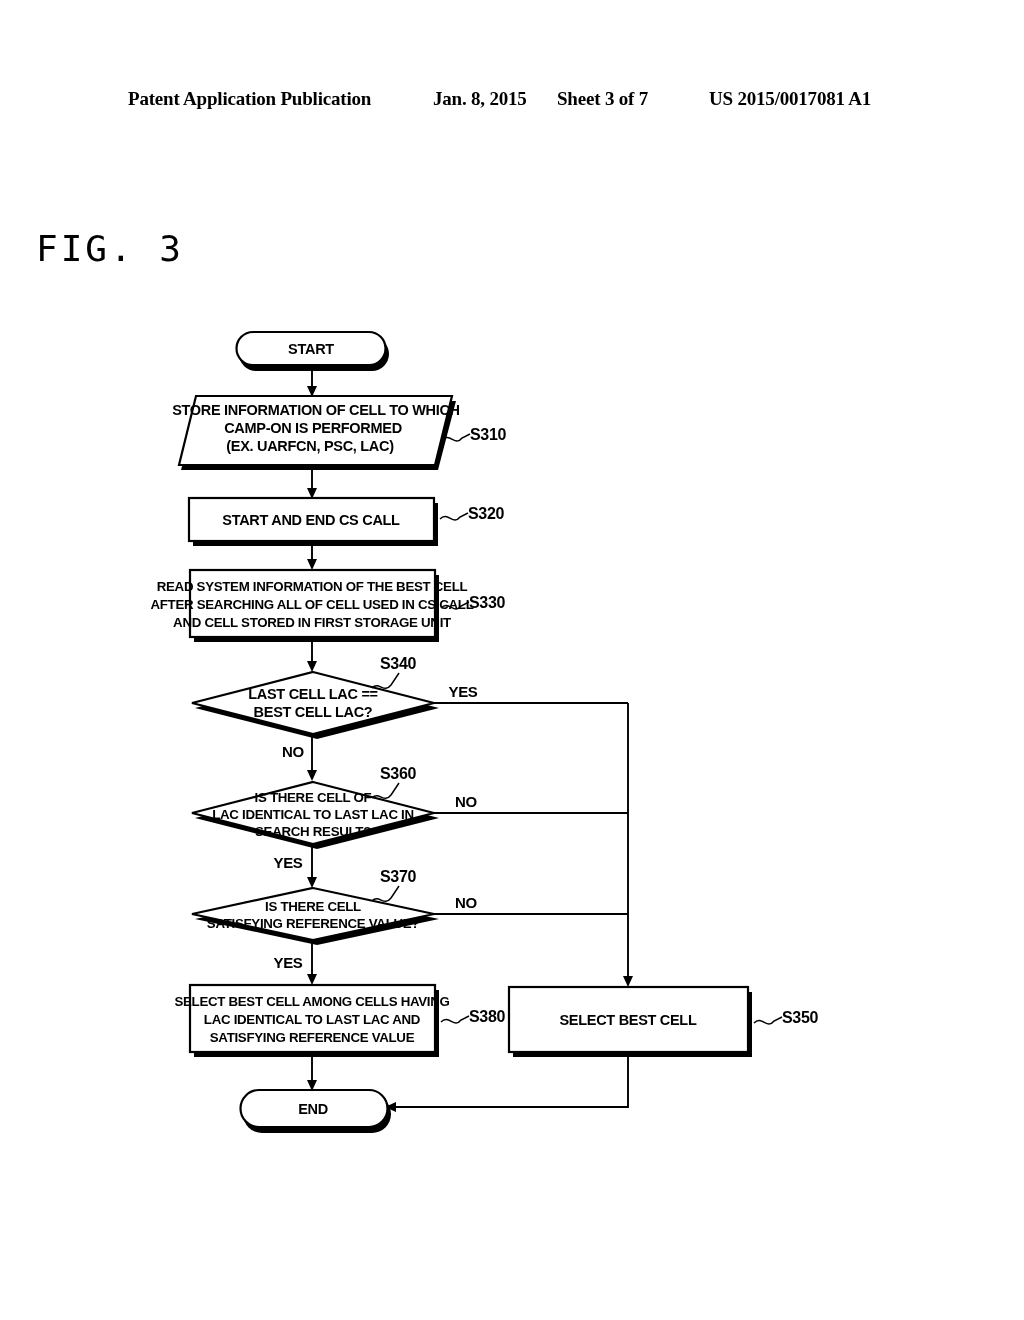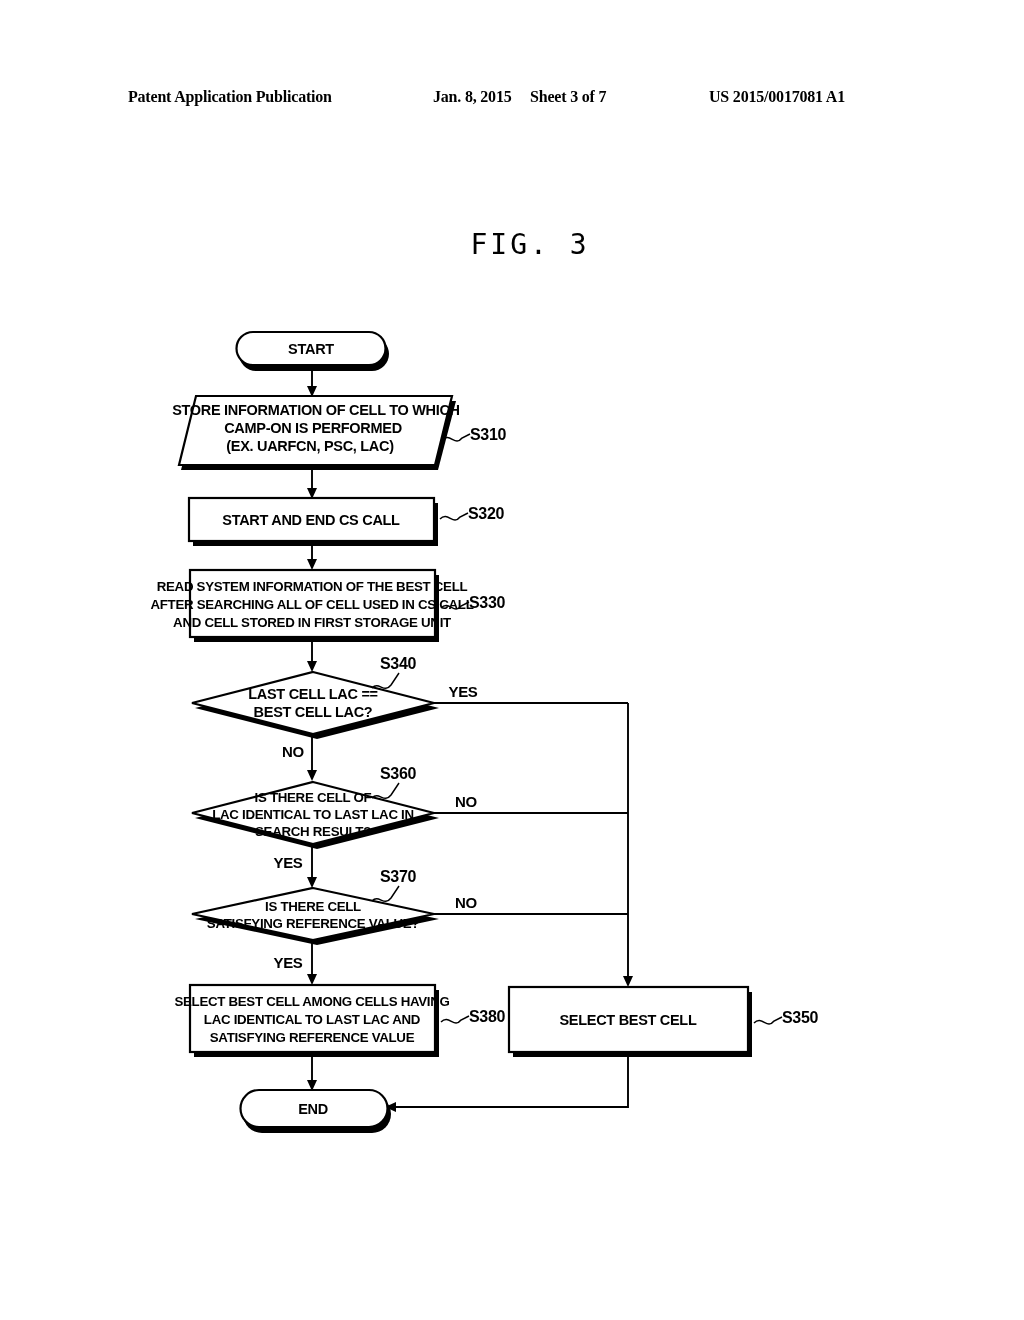"Patent Application Publication" .page-header { font-size: 16px -> 19px }
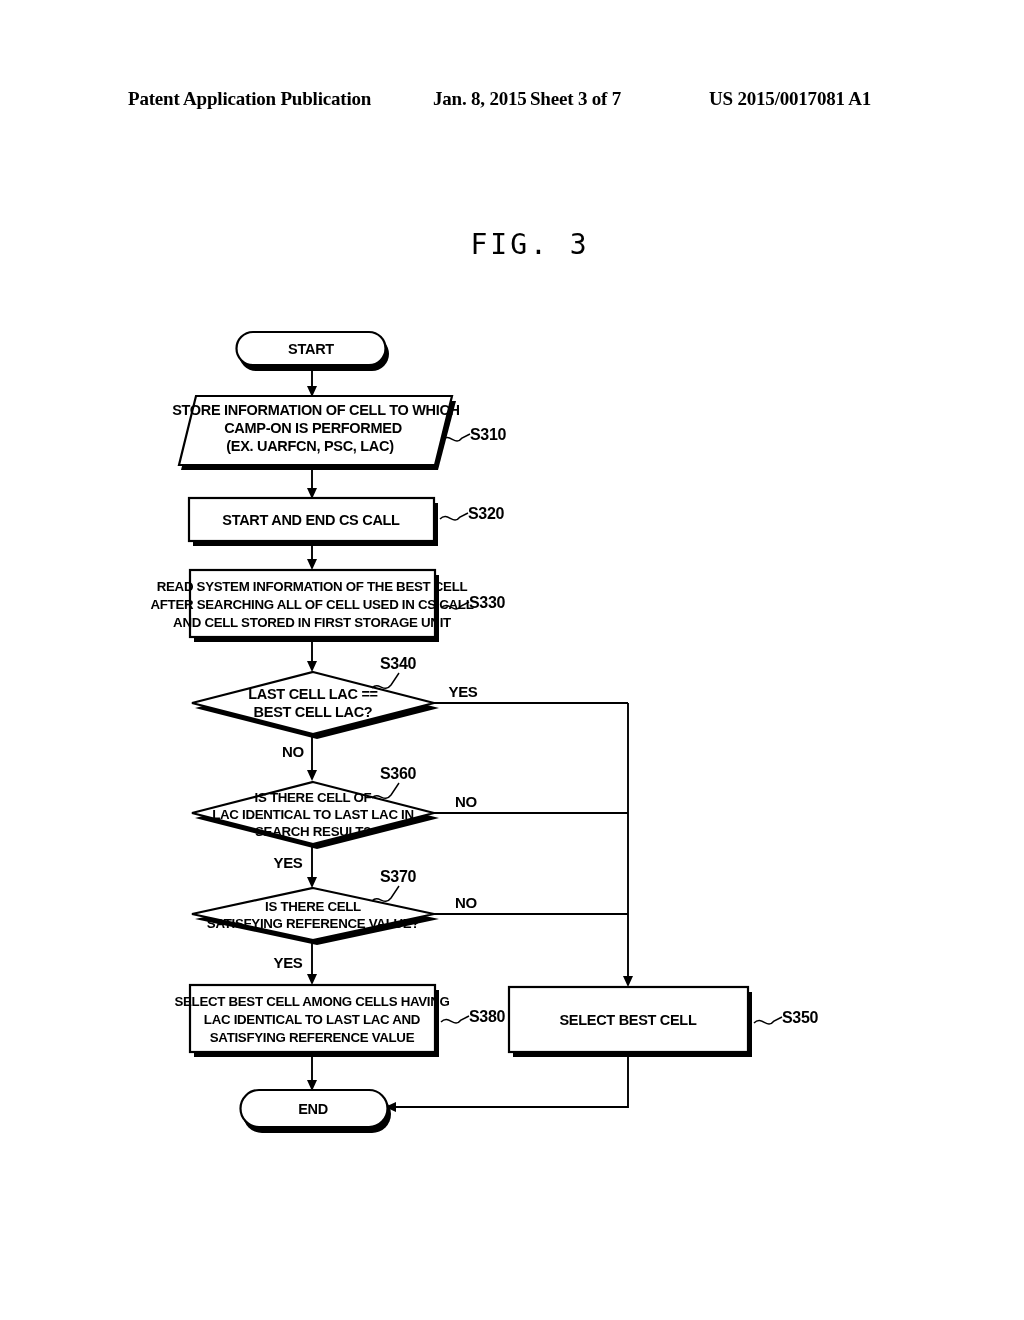"Sheet 3 of 7" .hdr-sheet { left: 530px -> 557px }
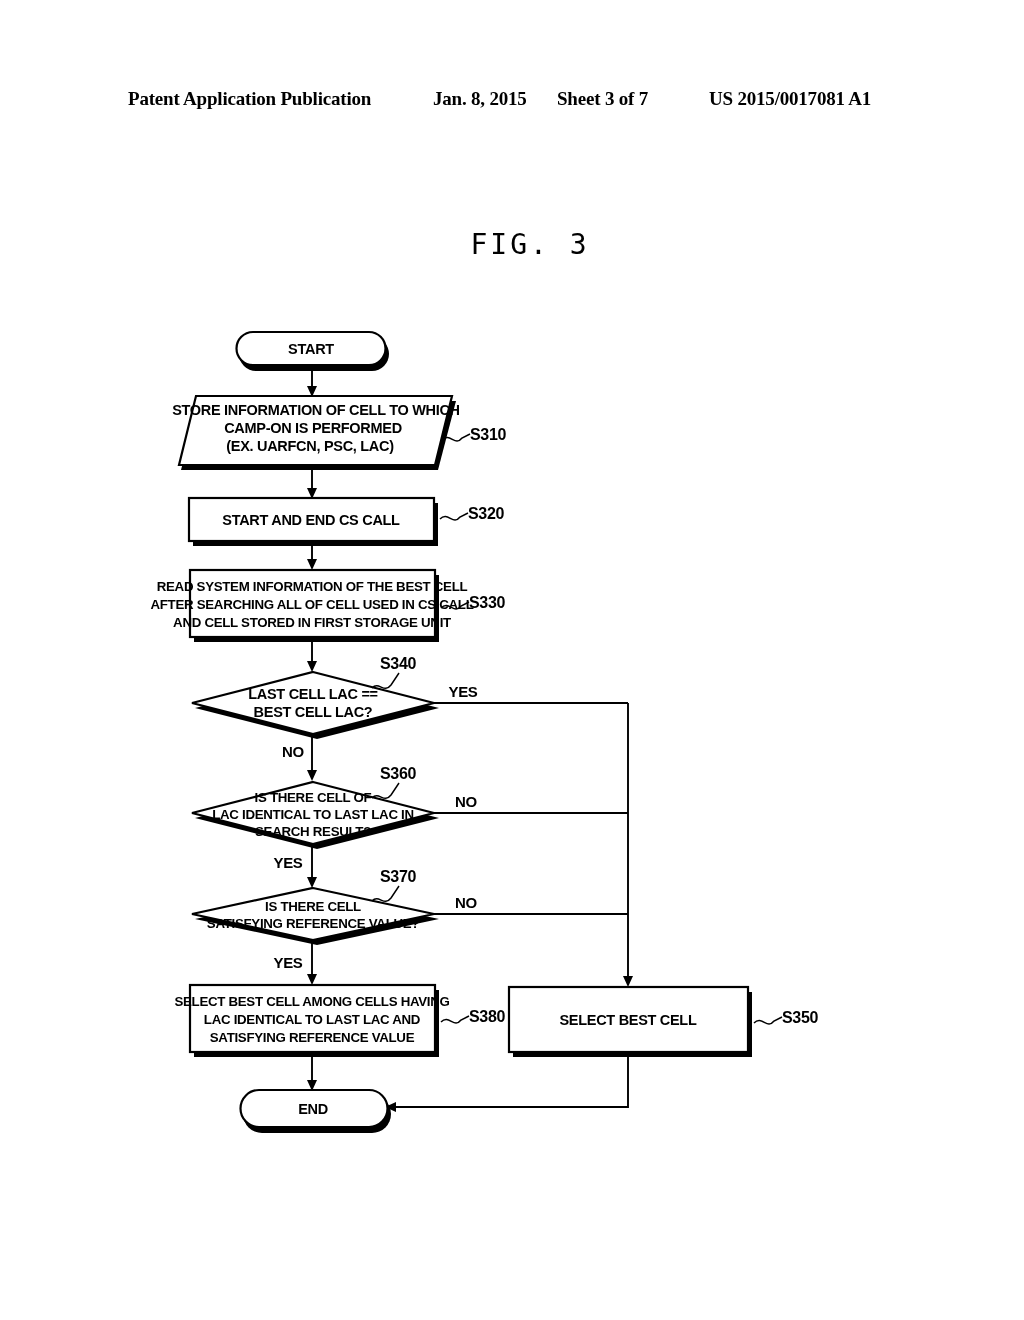"FIG. 3" .fig-title { font-size: 28px -> 36px; text-align: center -> none }
